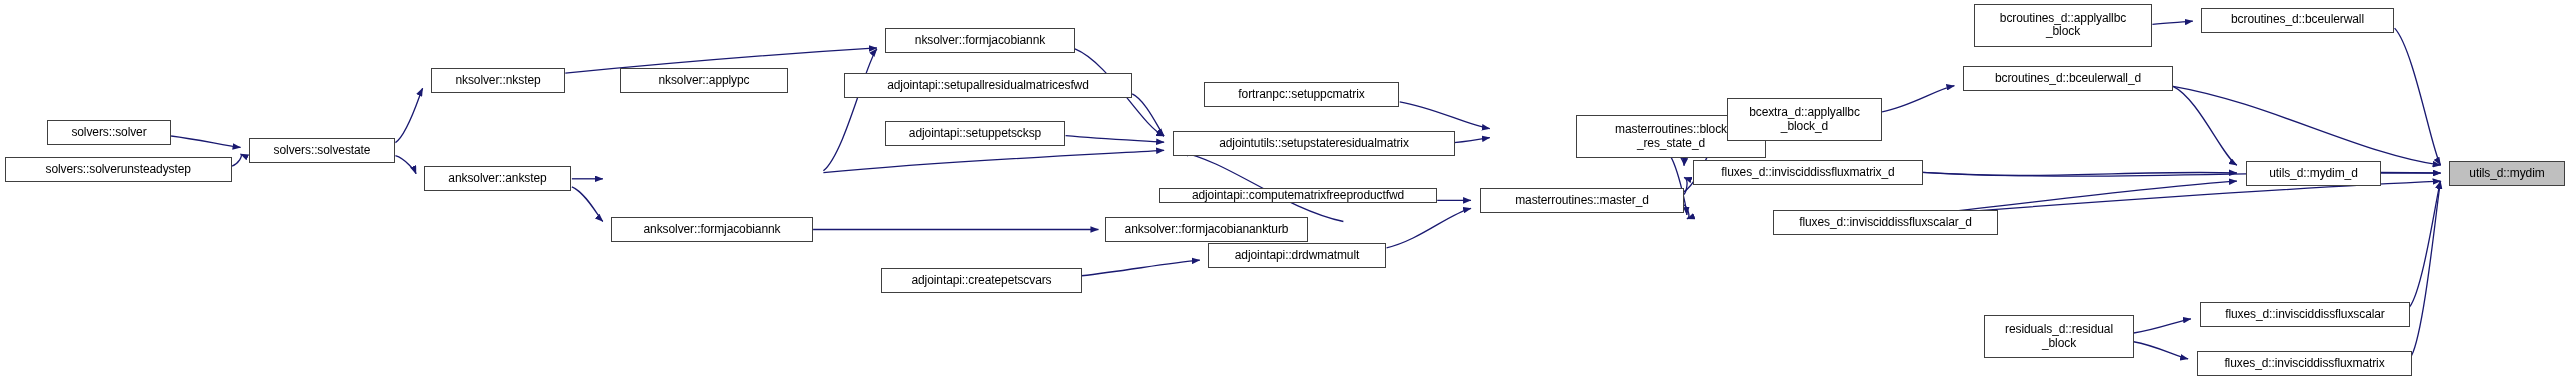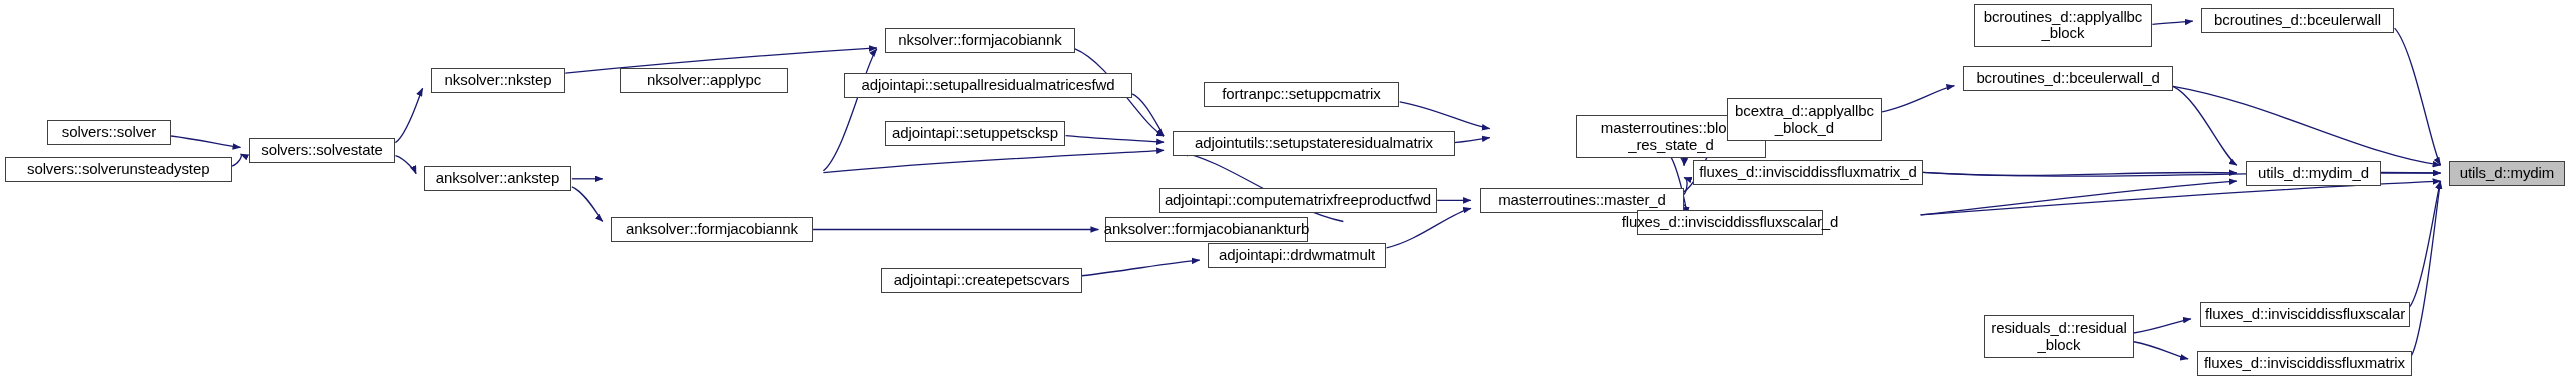"bcroutines_d::applyallbc" .node { font-size: 15px -> 12px }
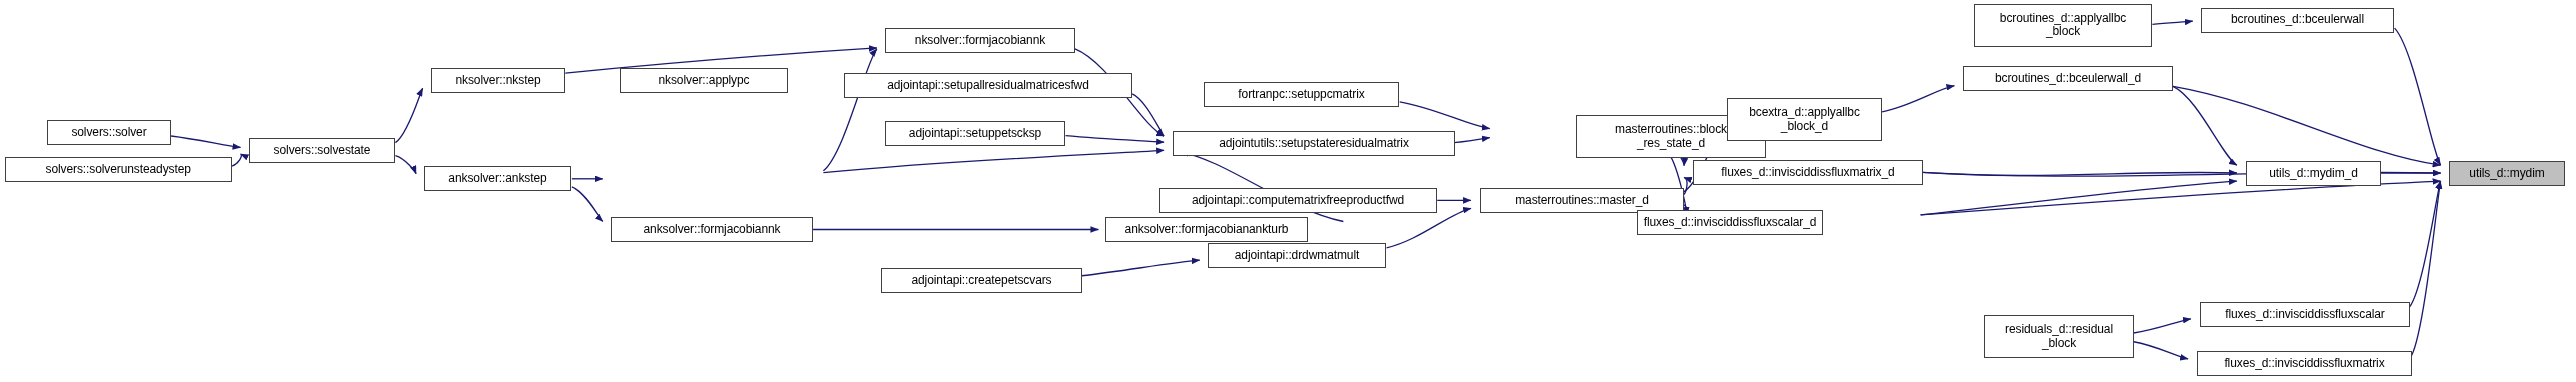"adjointapi::computematrixfreeproductfwd" div.node { height: 25px -> 15px }
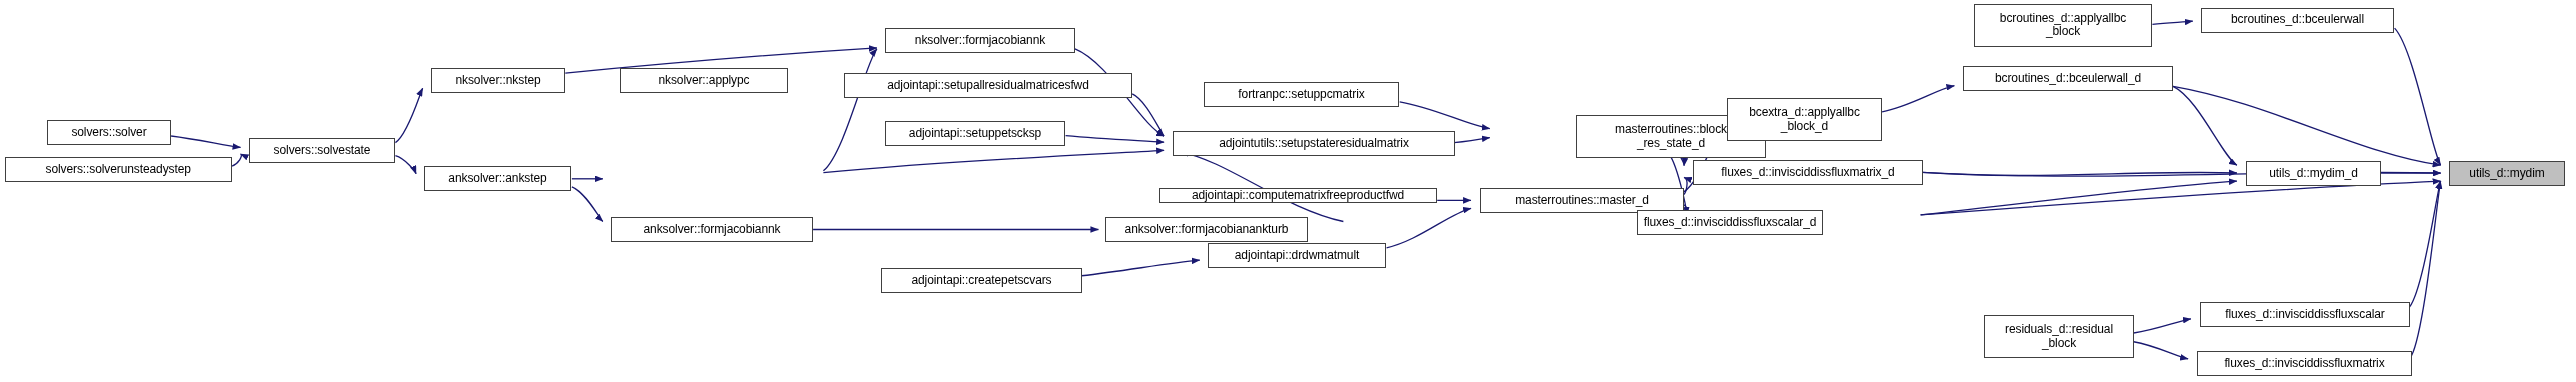"fluxes_d::invisciddissfluxscalar_d" div.node { left: 1637px -> 1773px; width: 186px -> 225px }
